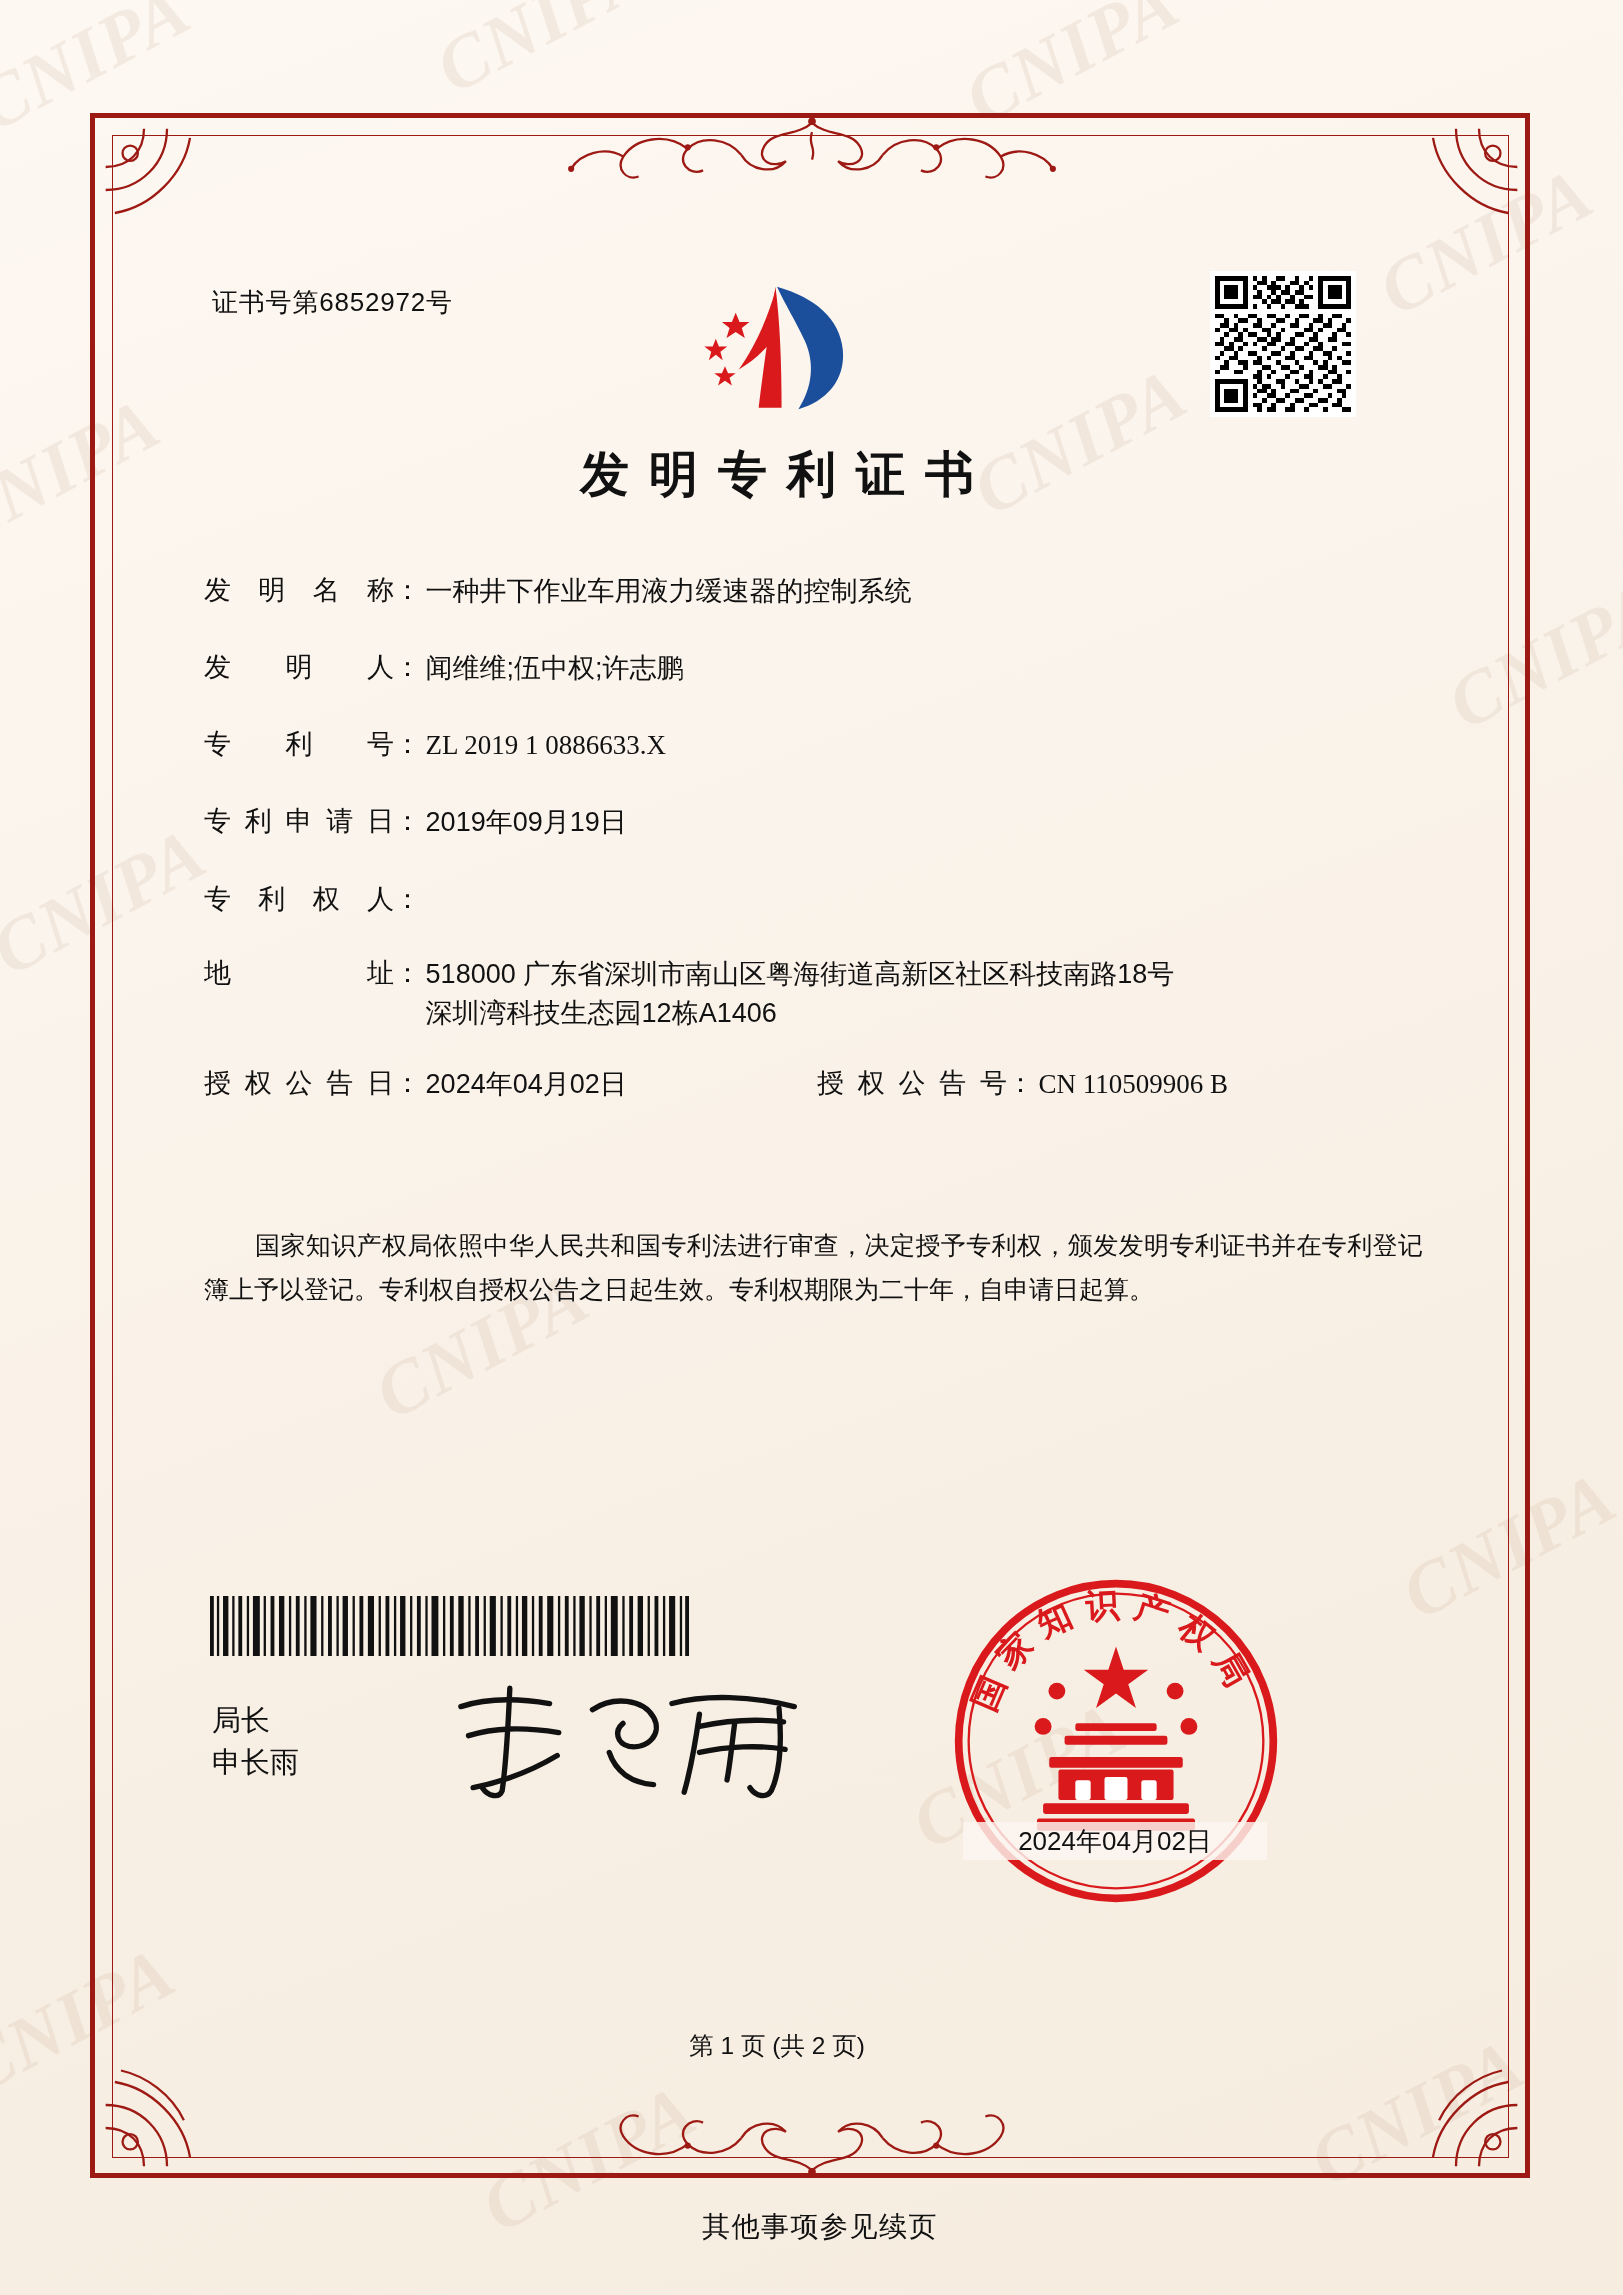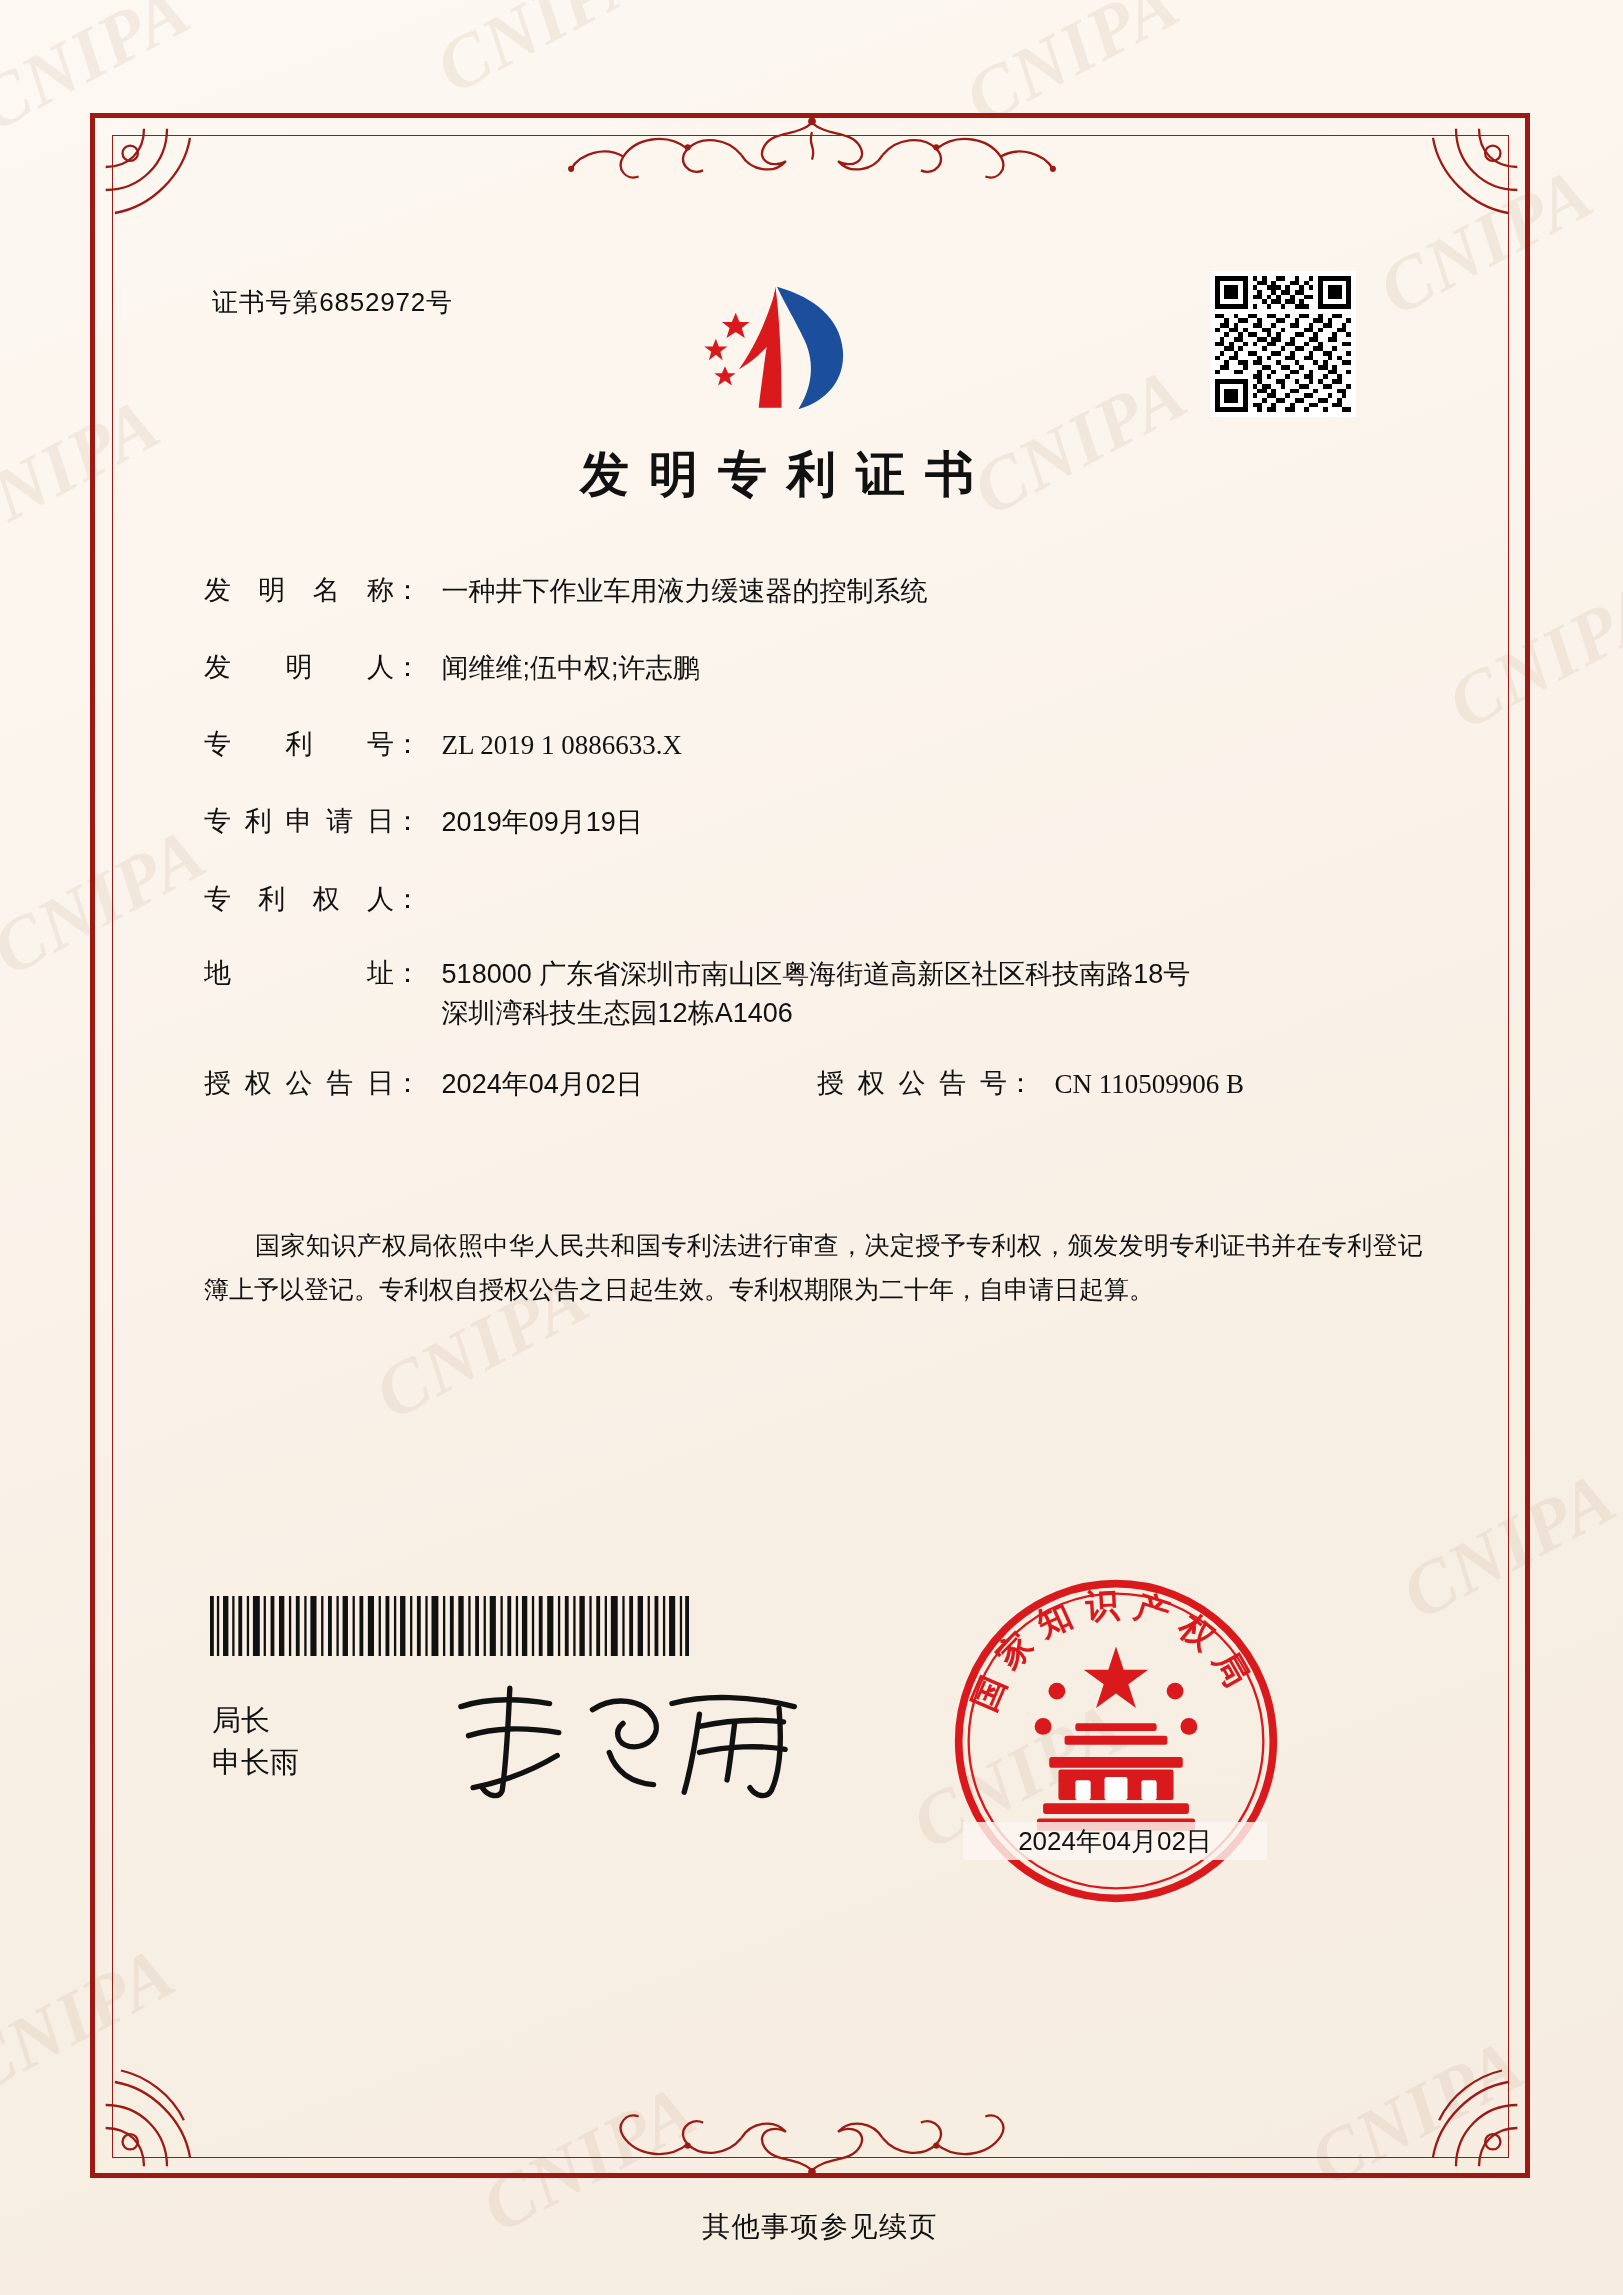"一种井下作业车用液力缓速器的控制系统" .fvalue { margin-left: 16px -> none }
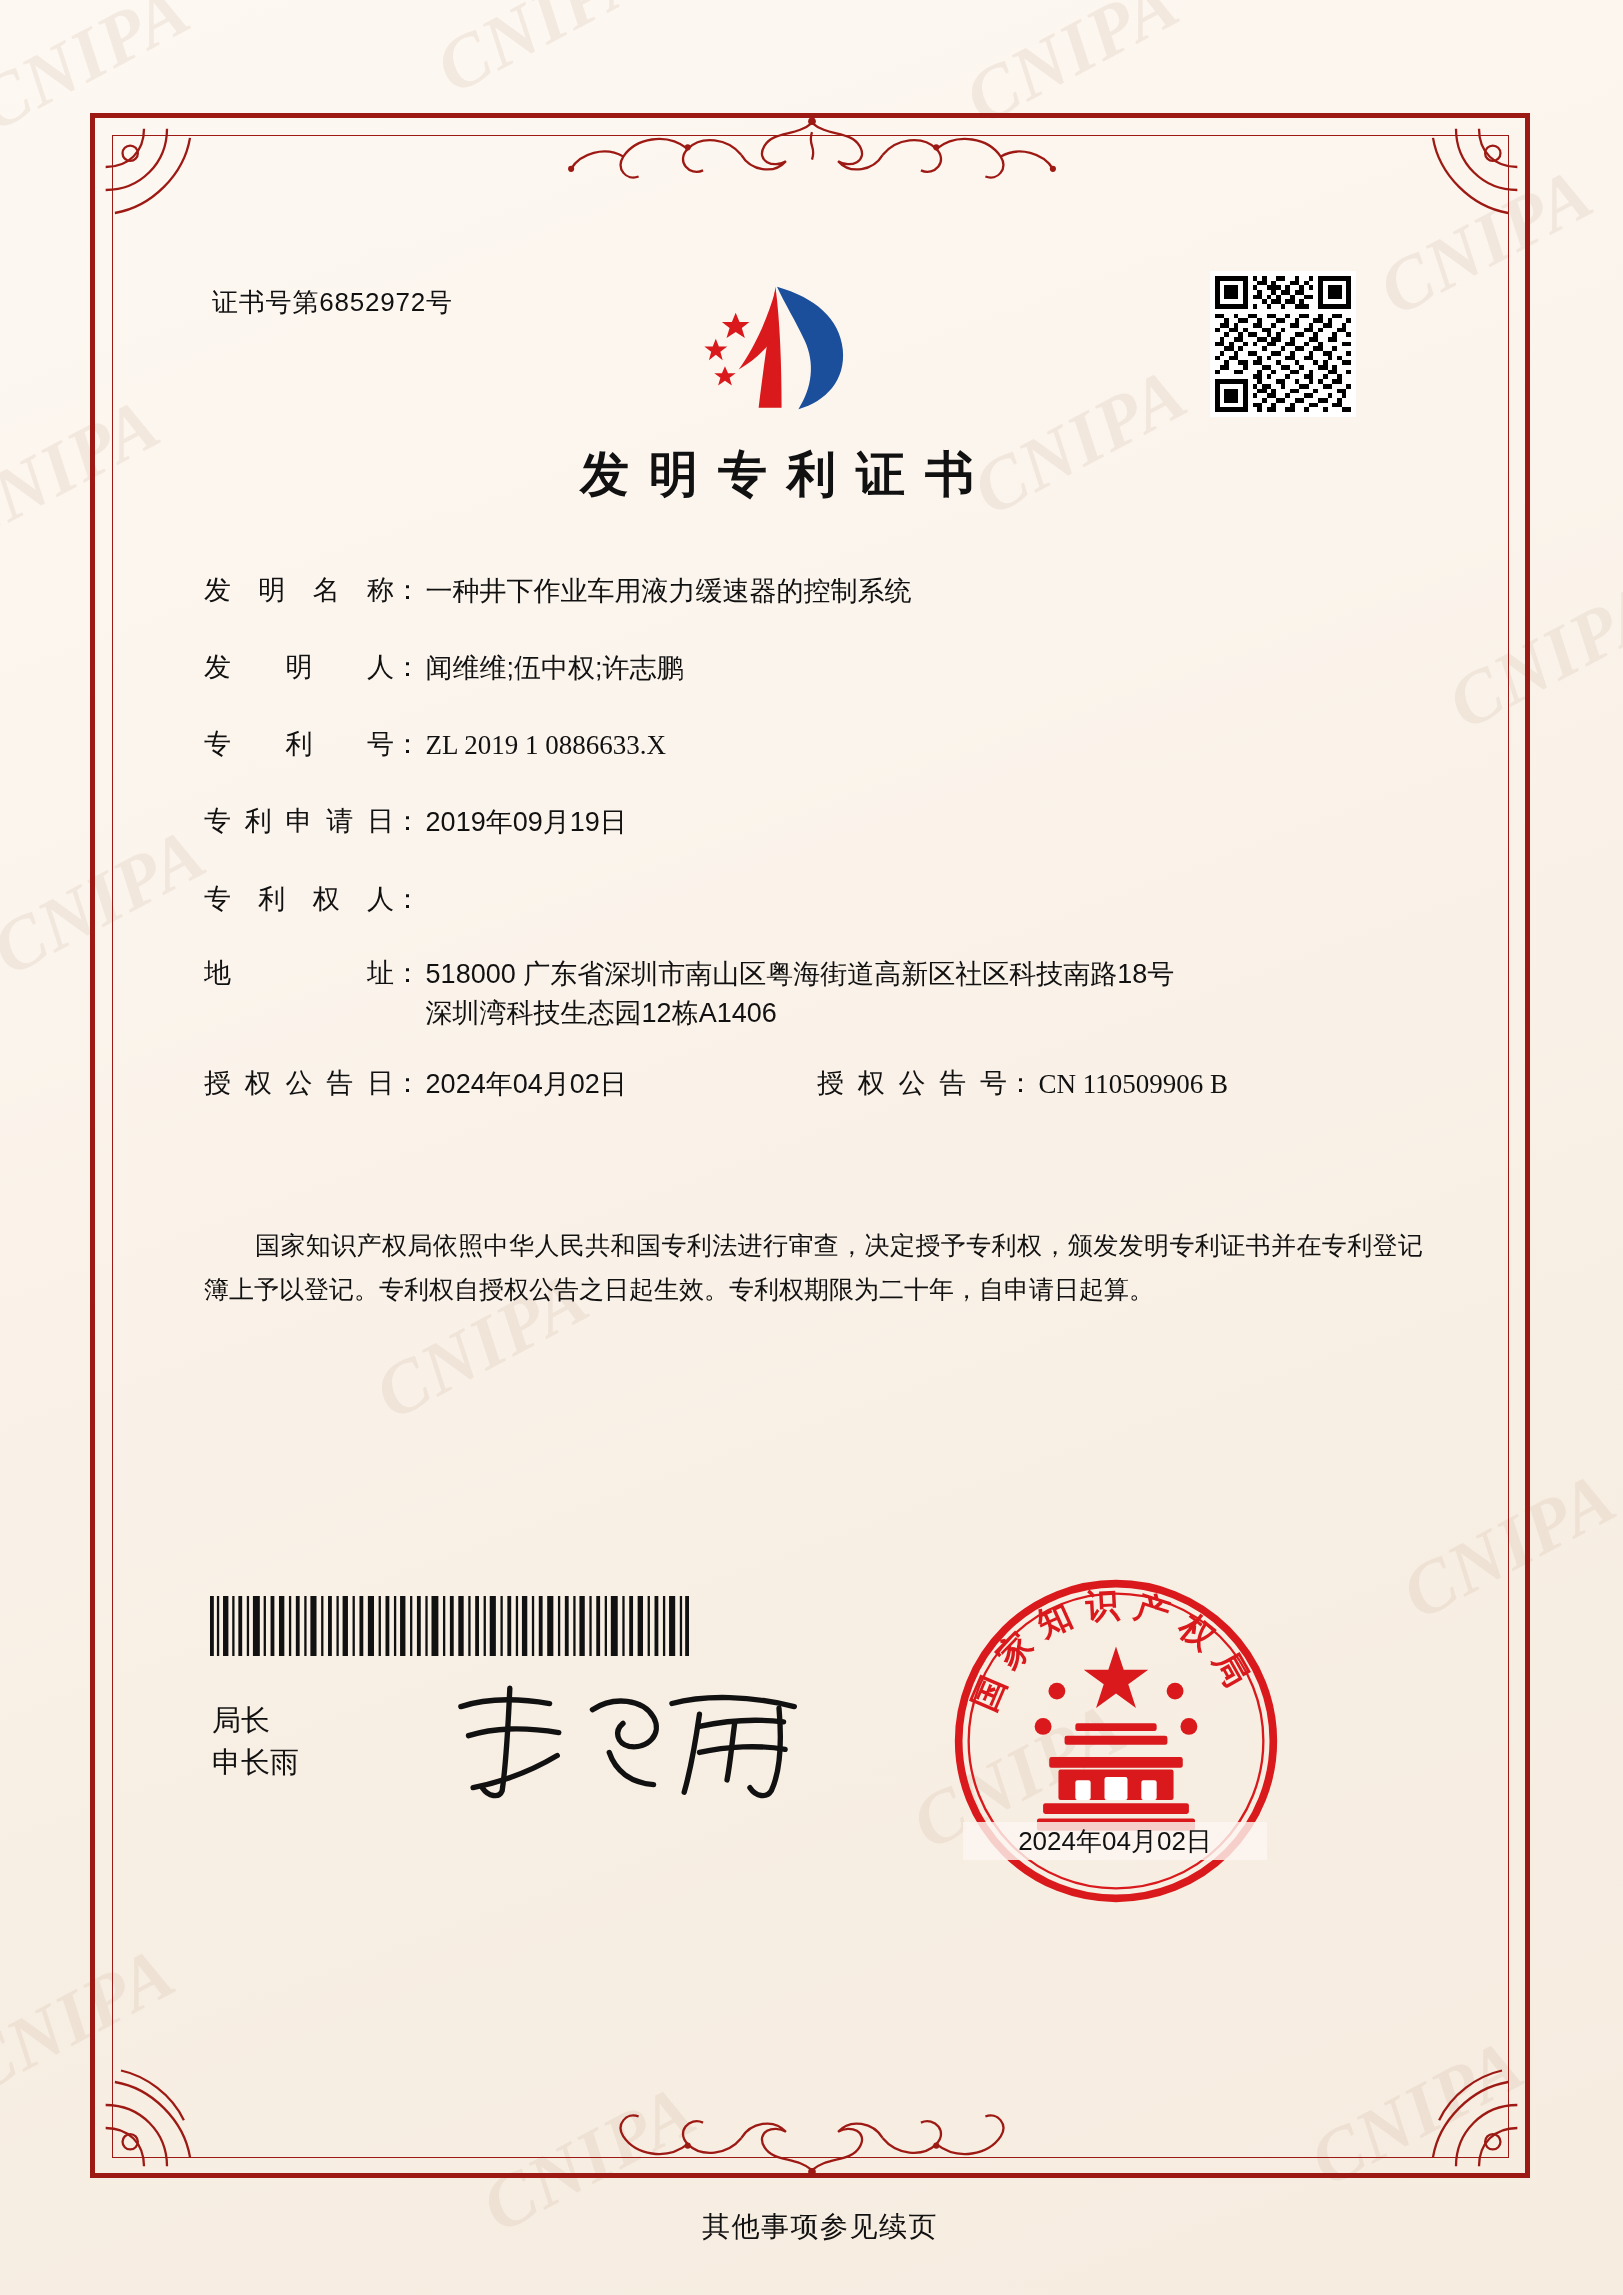"第 1 页 (共 2" div.page-num { html: none -> <div>第 1 页 (共 2 页)</div> }
